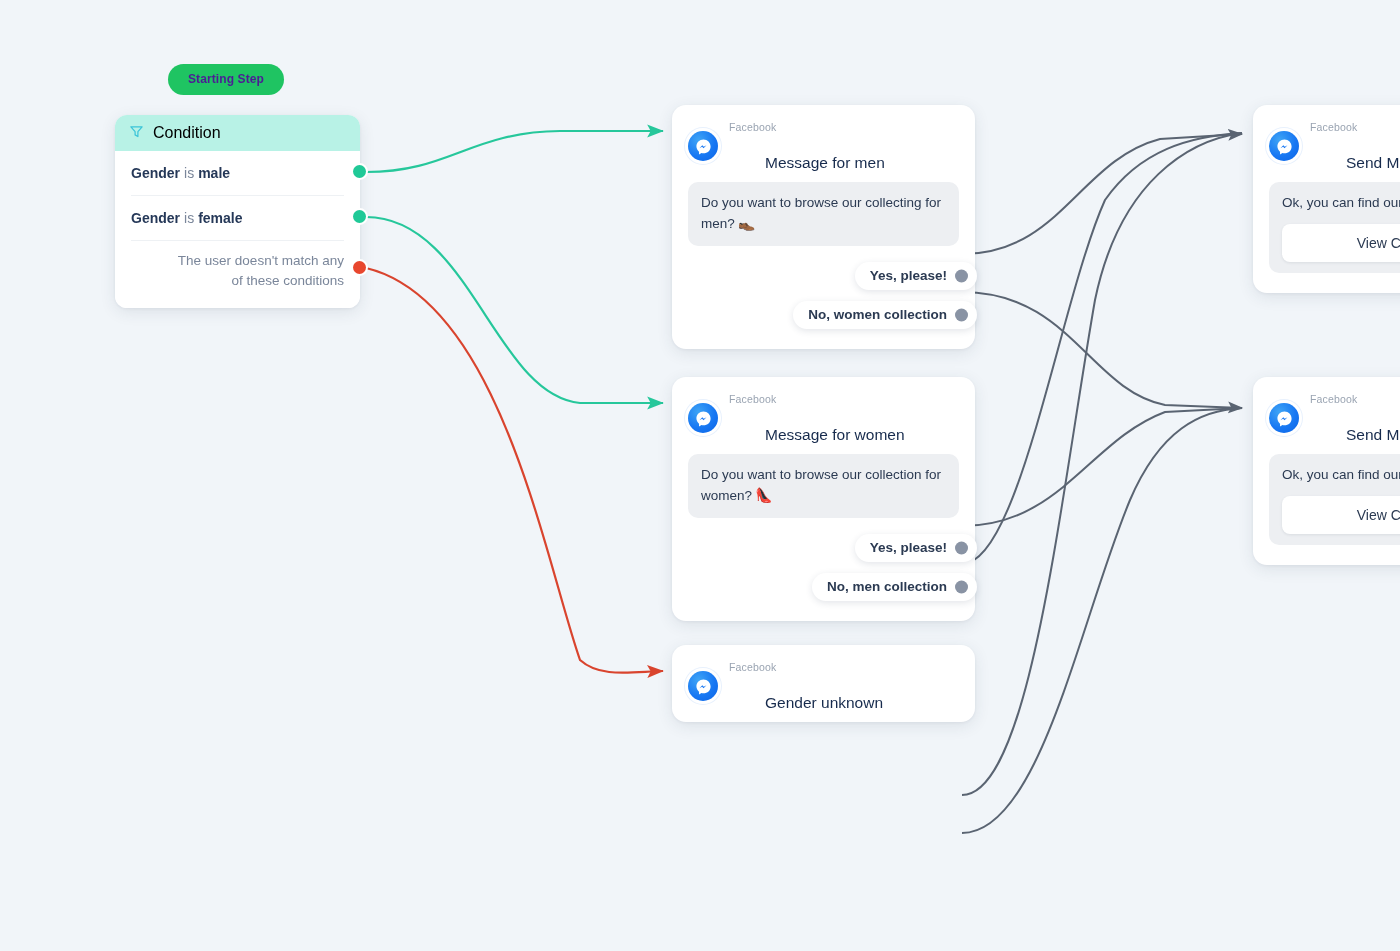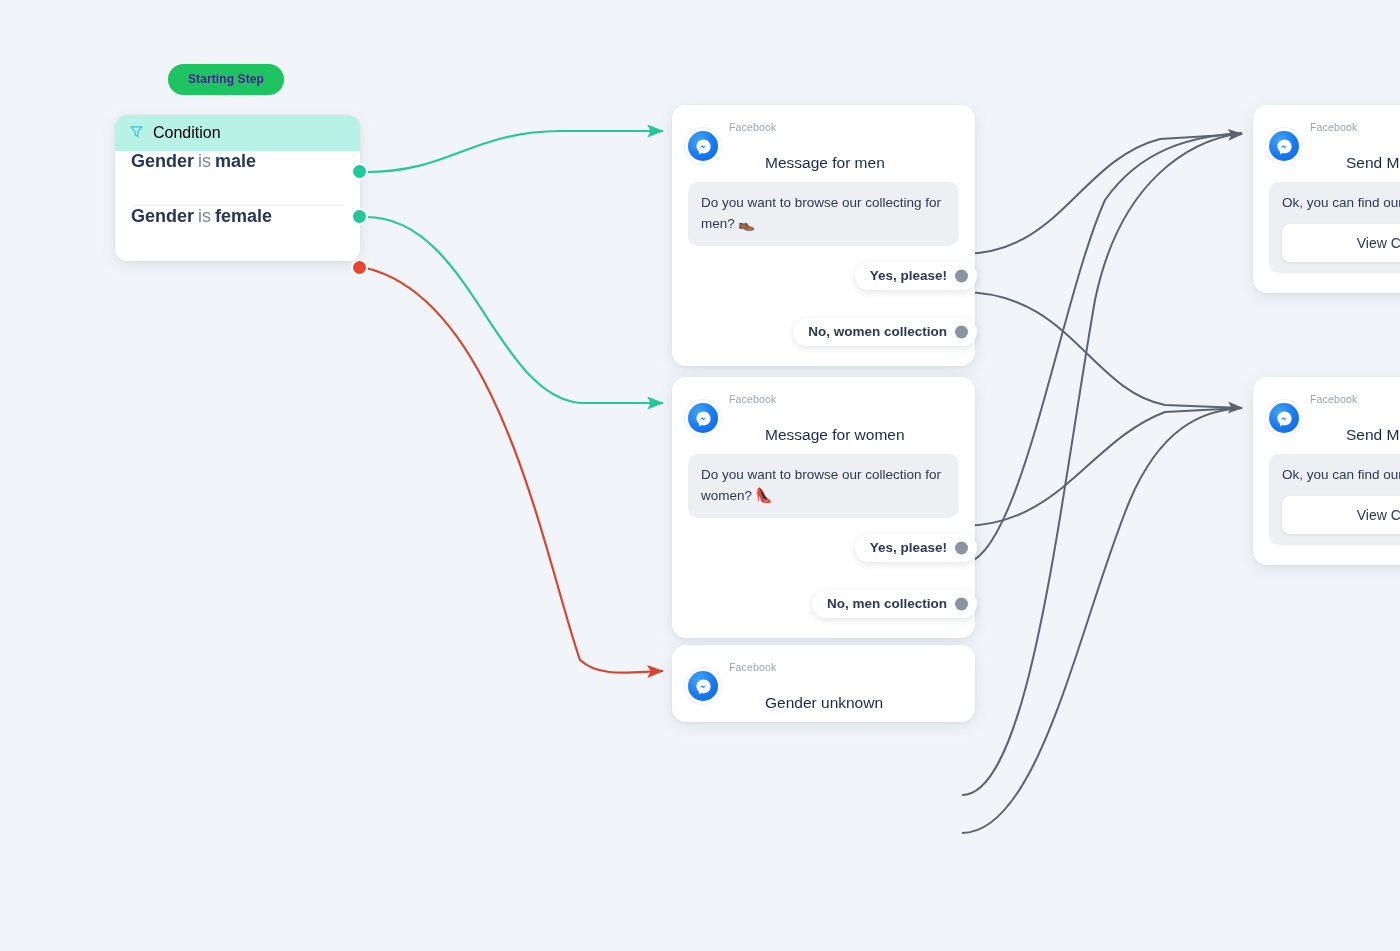"Gender" .cond-row { align-items: flex-start -> center; font-size: 18px -> 14px; height: 55px -> 45px }
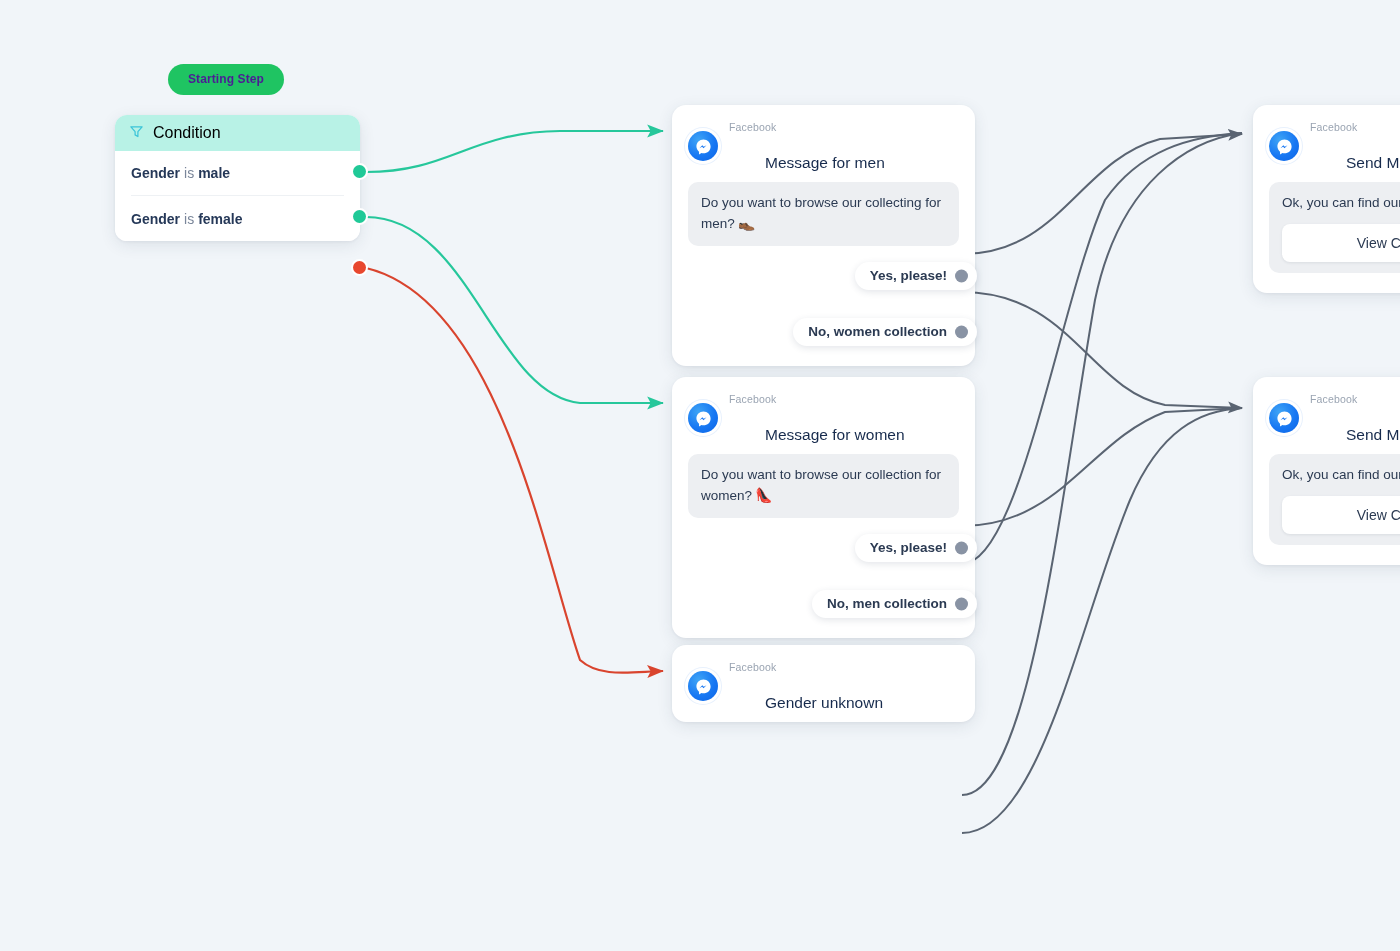"The user doesn't match any" div.cond-fallback { html: none -> <div> <div>The user doesn't match any</div> <div>of these conditions</div> </div> }
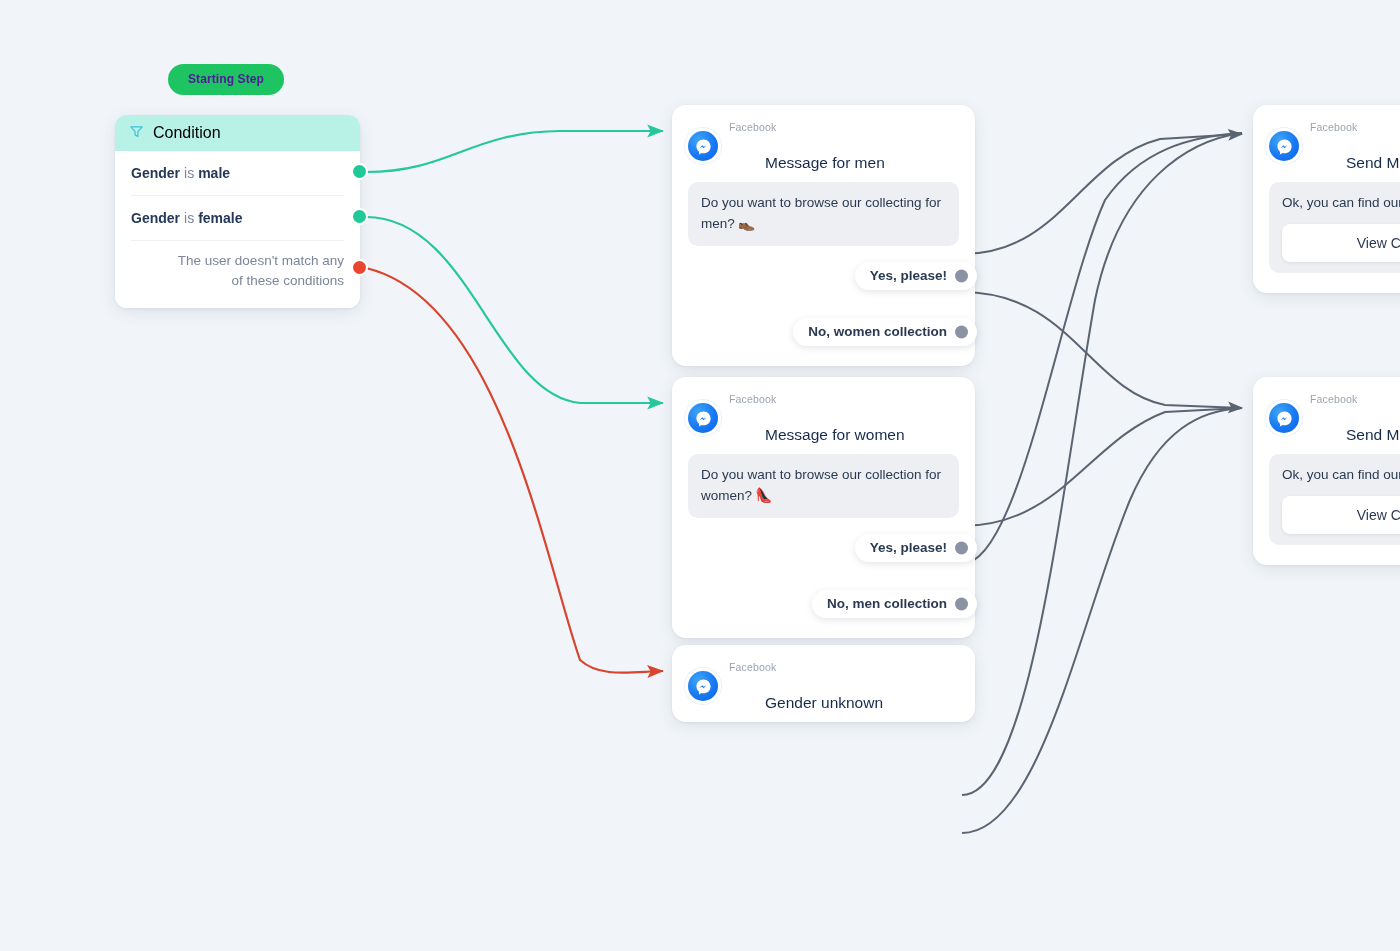"Yes, please!" .qr-list { gap: 28px -> 11px }
